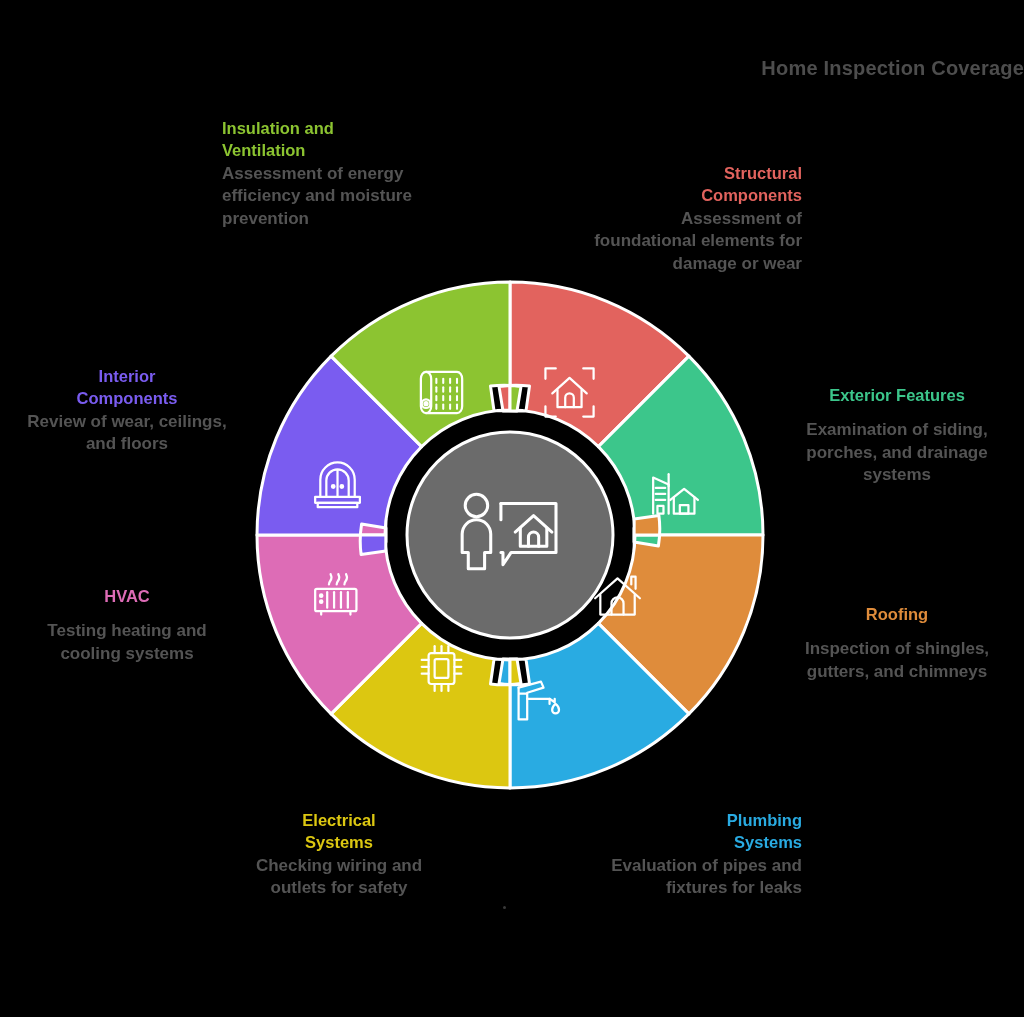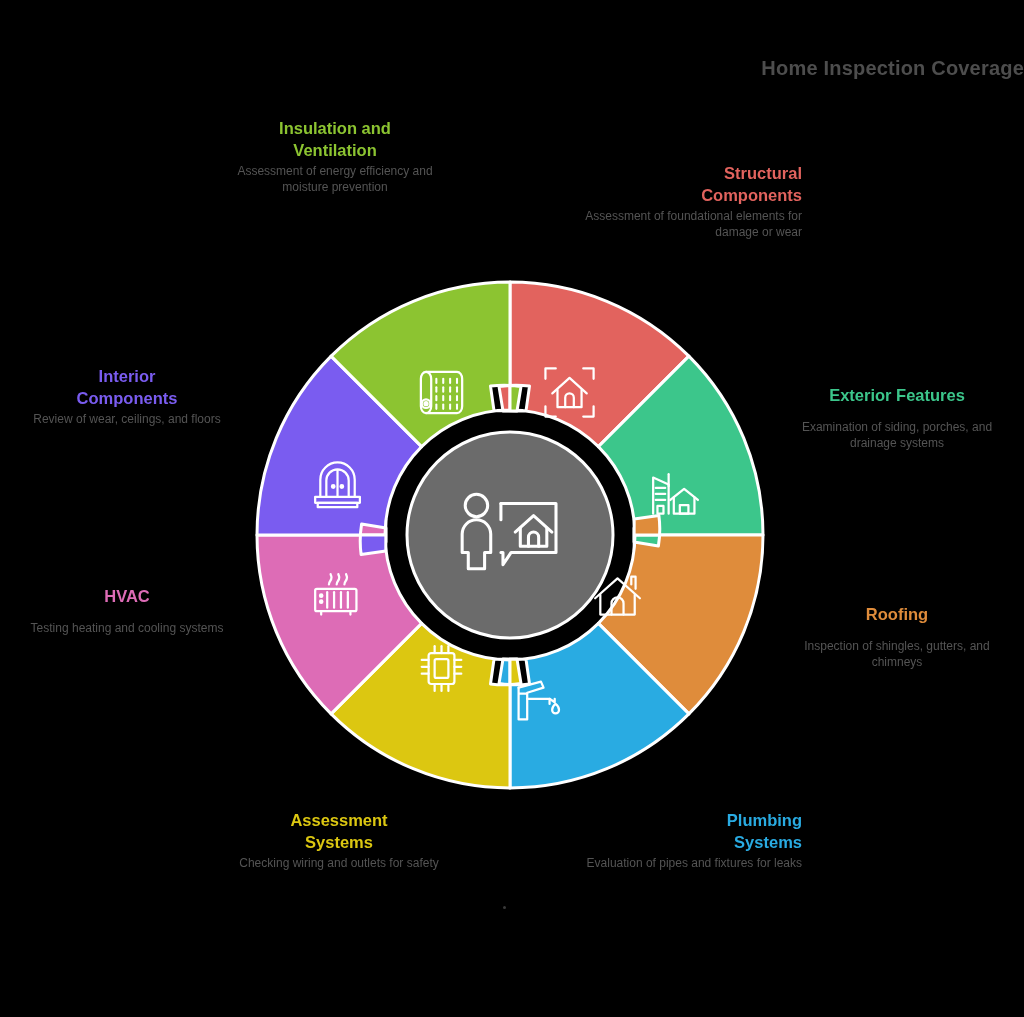"Insulation and" .l-insulation { text-align: center -> none }
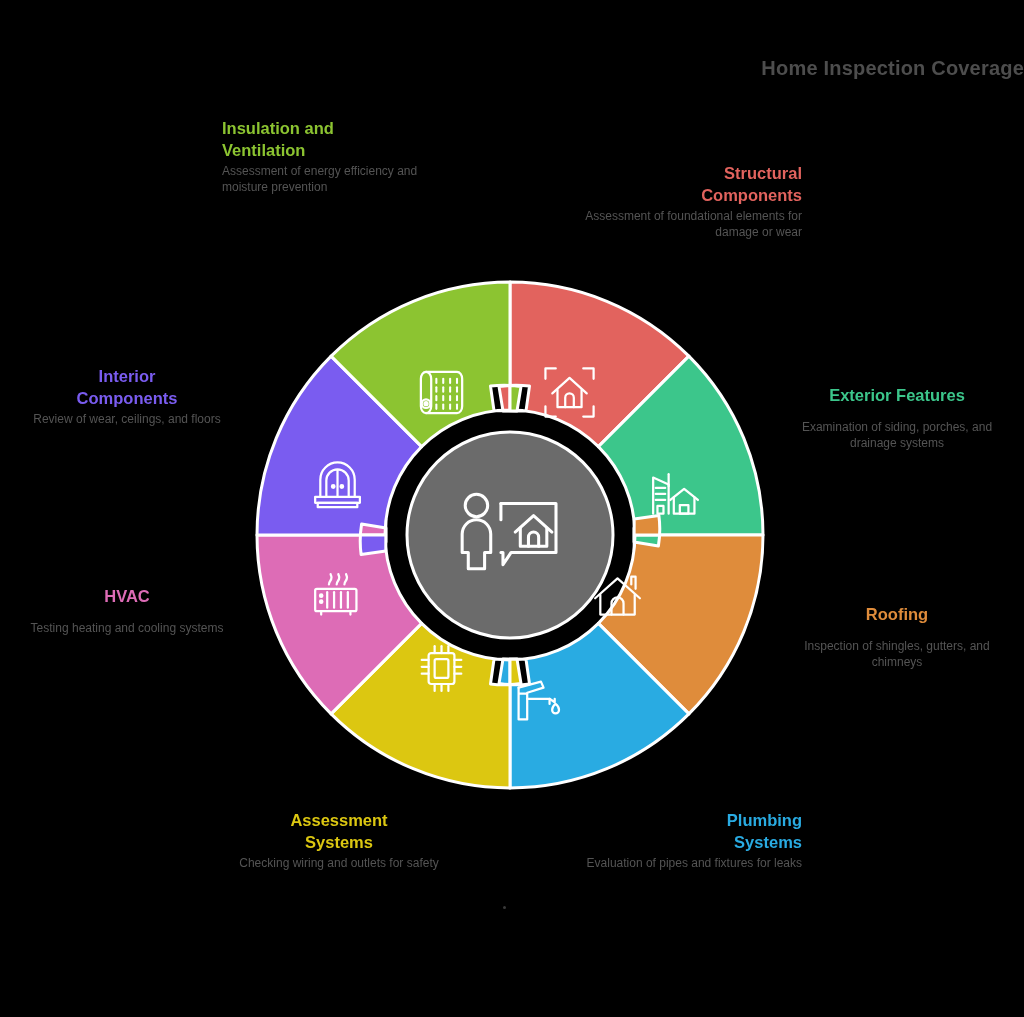"Assessment of energy efficiency and" .label .desc { font-size: 12px -> 17px; font-weight: 400 -> 700 }
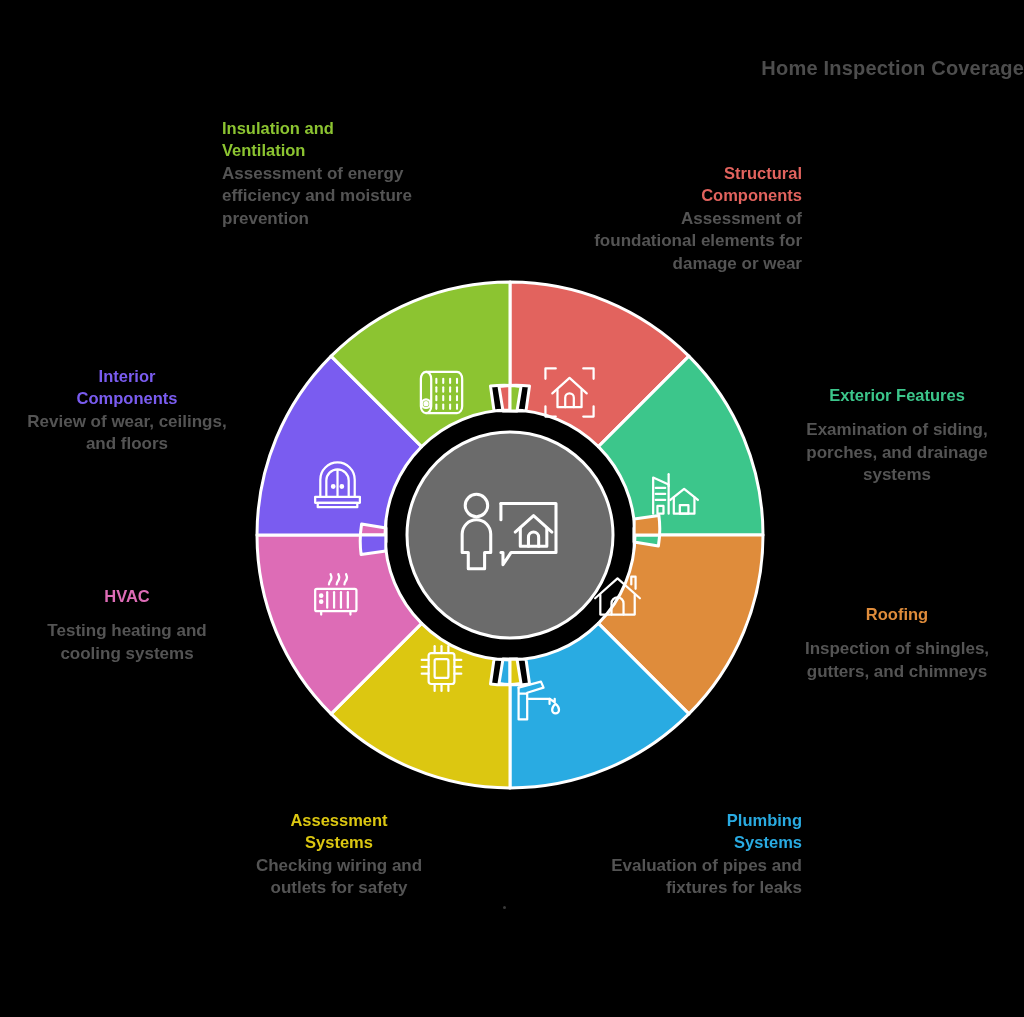"Assessment" span { text: Assessment -> Electrical }
